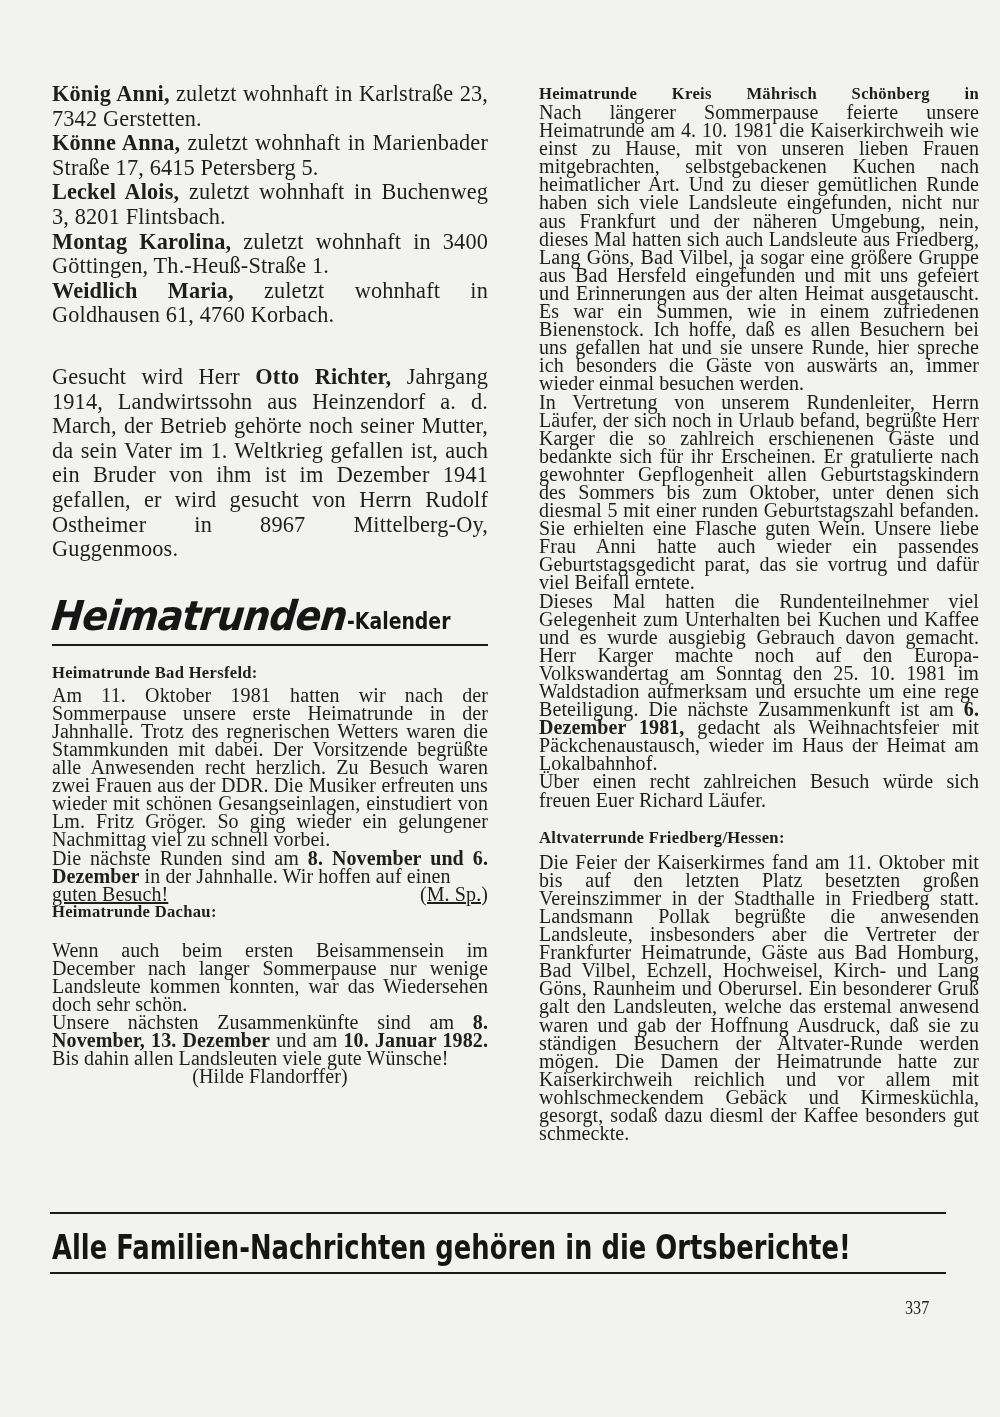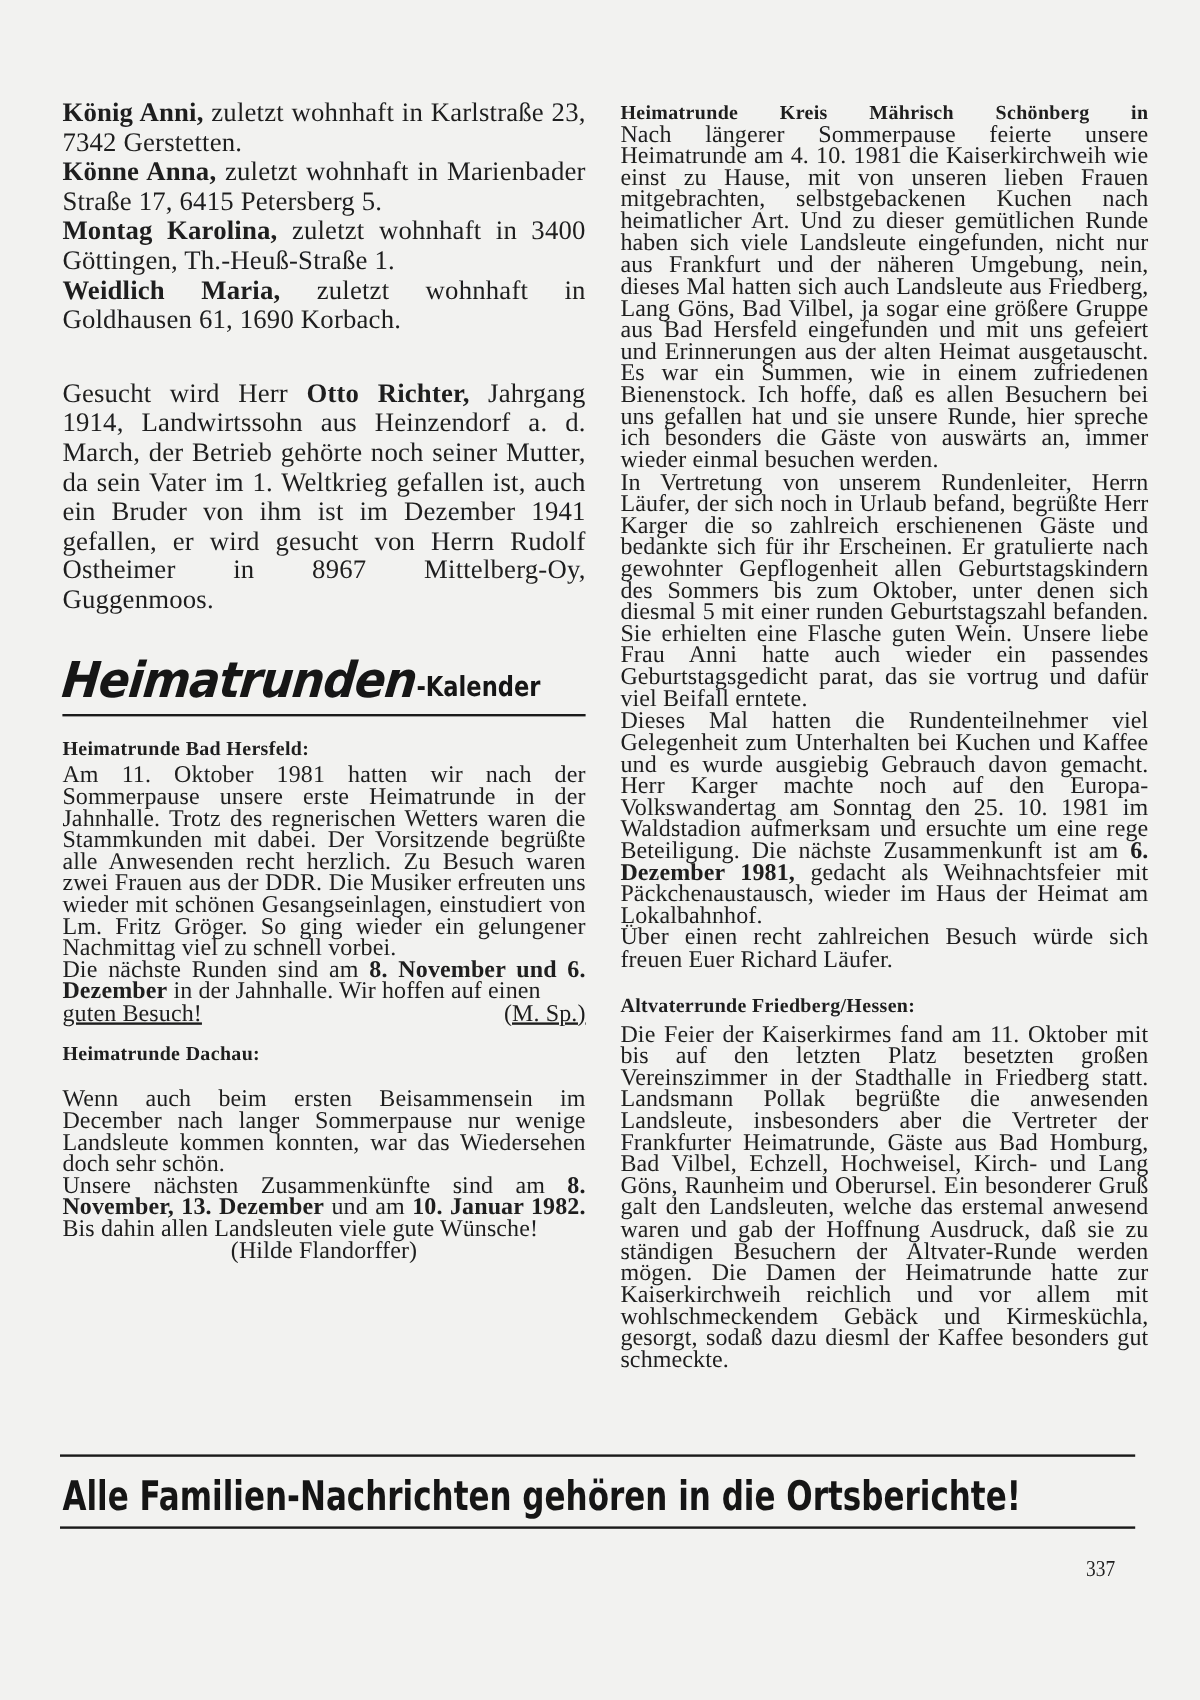"Heimatrunde" .col-right { left: 517px -> 539px }
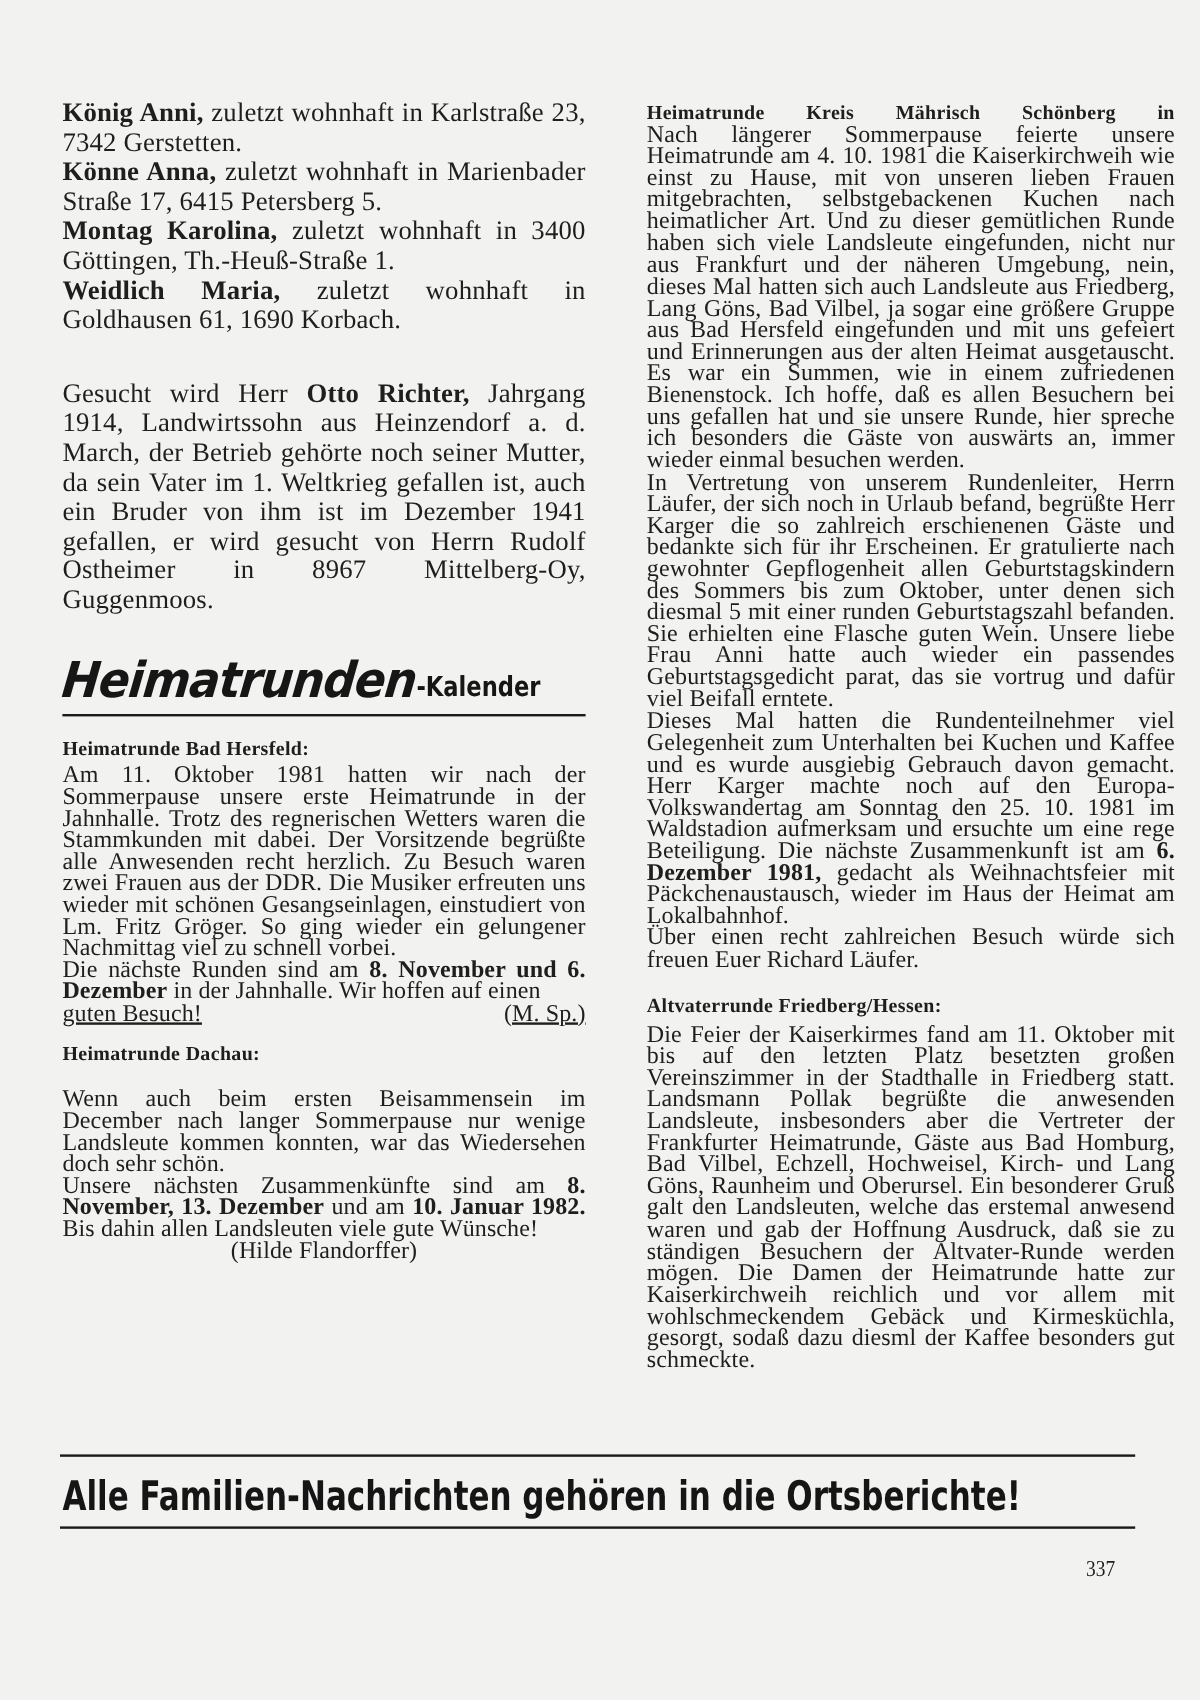"Leckel Alois, zuletzt wohnhaft in" span.entry { html: none -> <span><b>Leckel Alois,</b><span> zuletzt wohnhaft in Buchenweg 3, 8201 Flintsbach.</span></span> }
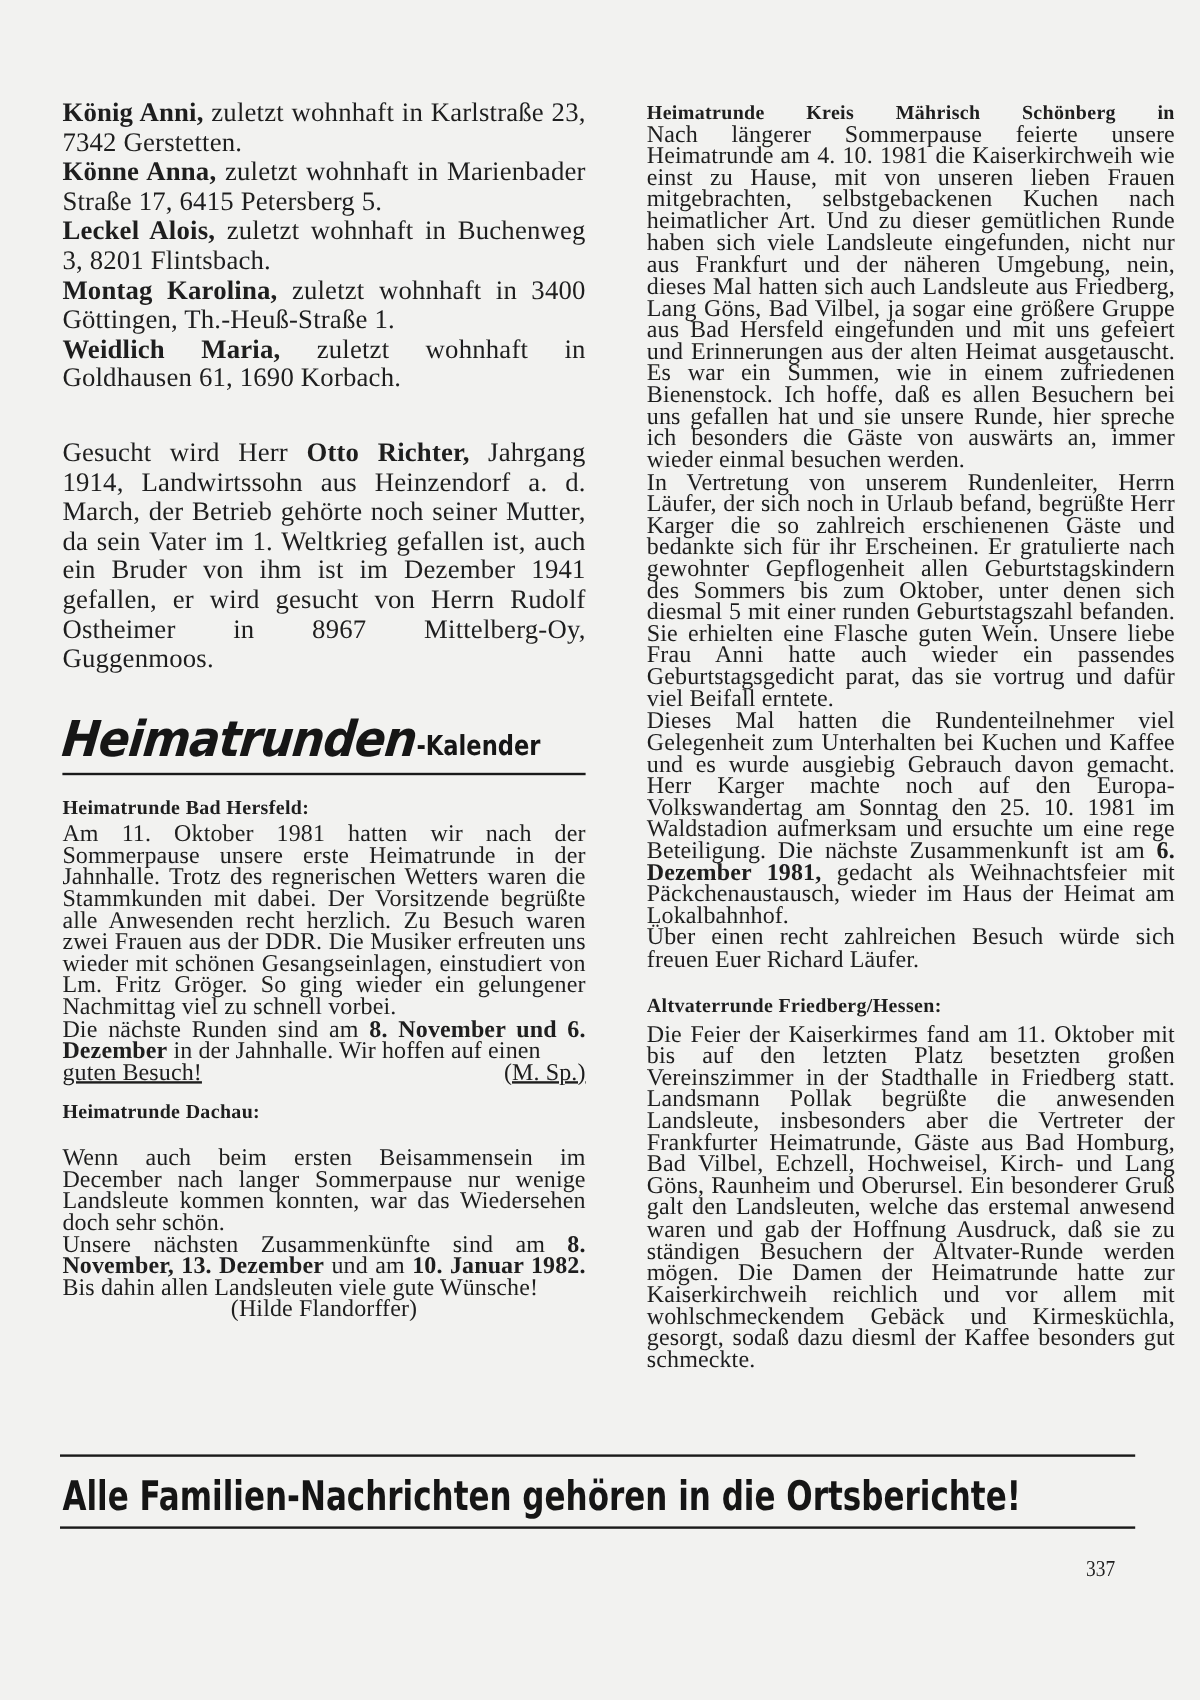"zuletzt wohnhaft in Goldhausen 61," span { text: 1690 -> 4760 }
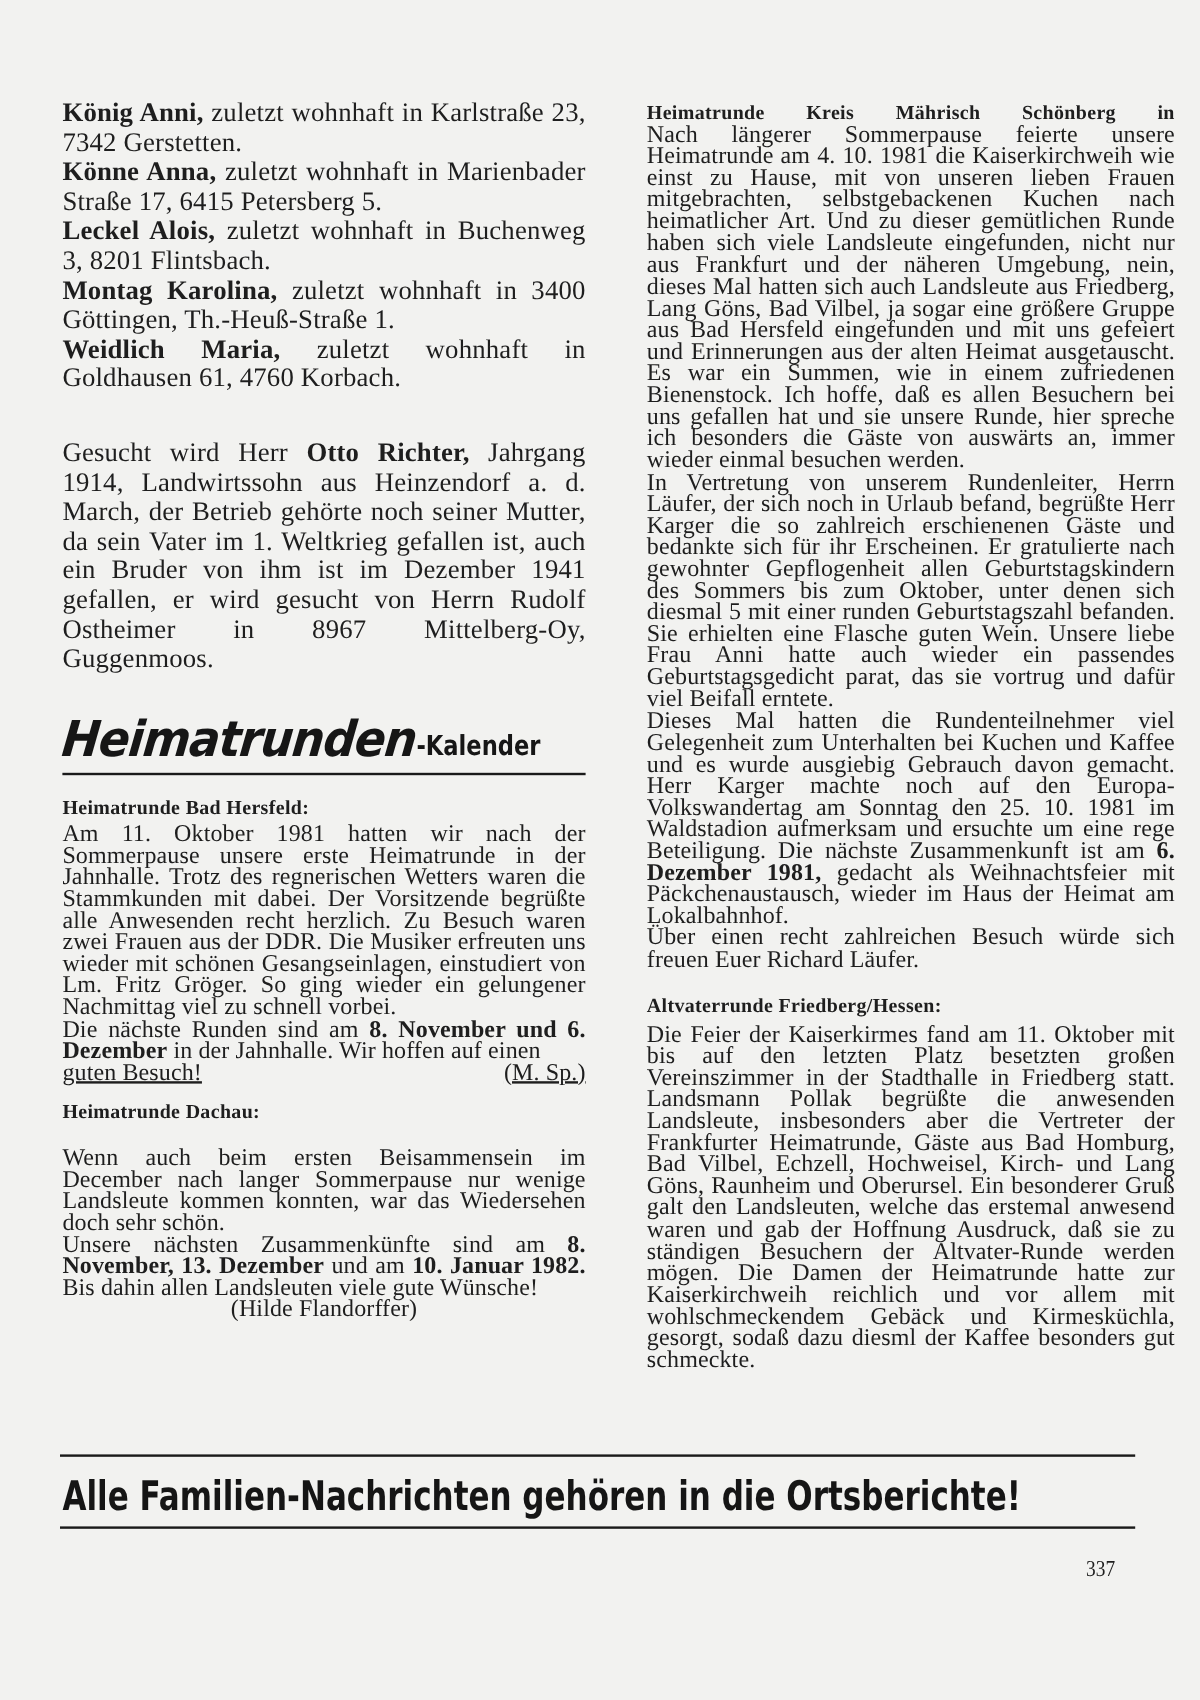"Heimatrunde Dachau:" .section { margin-top: 15px -> none }
